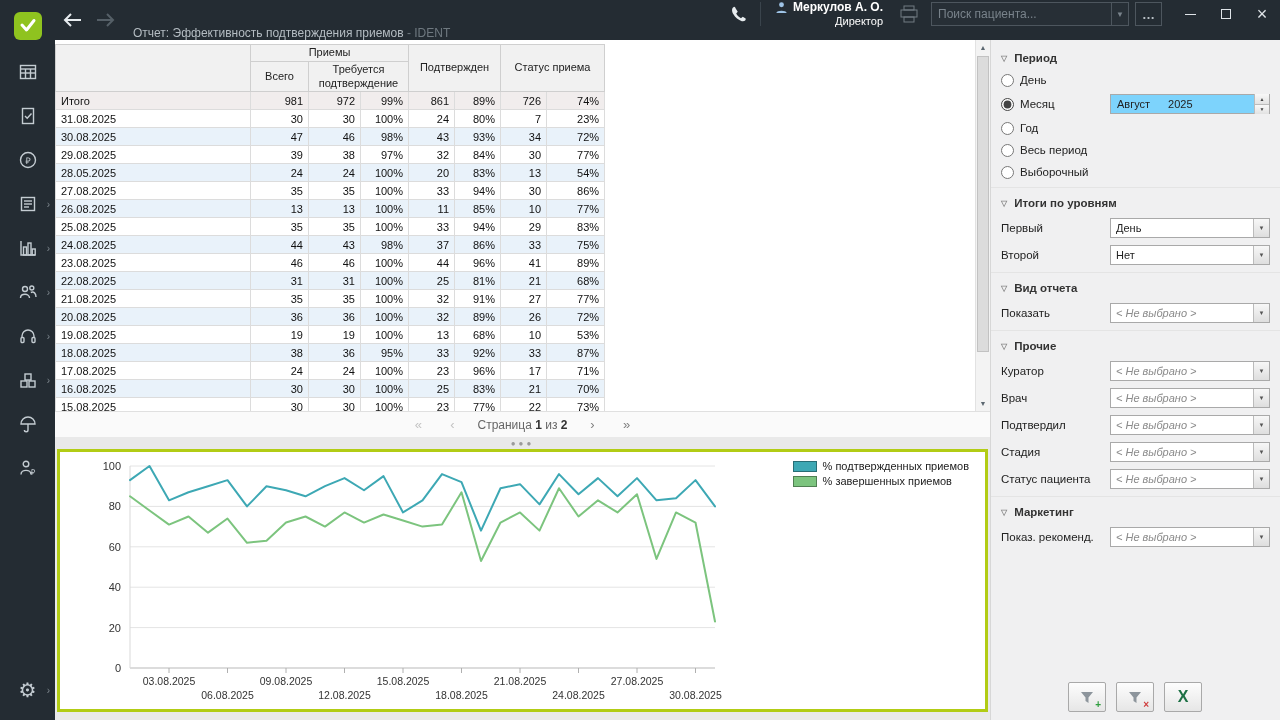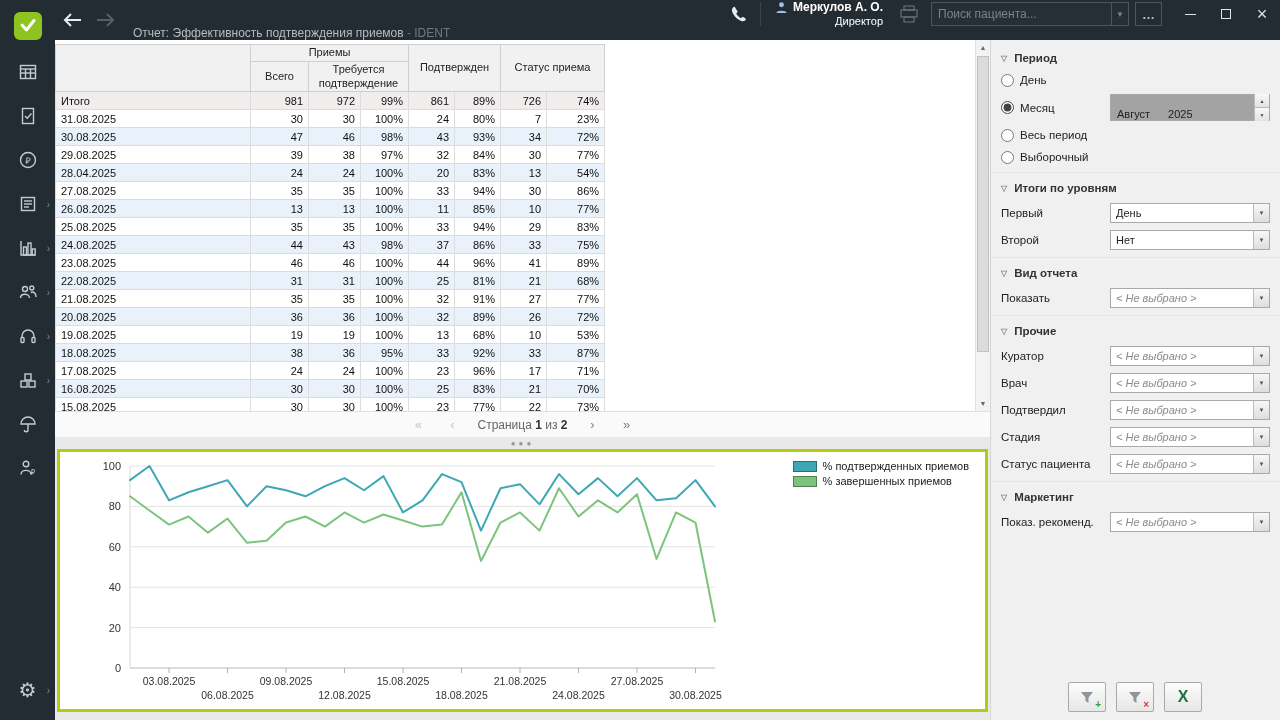"Август" .spinner { align-items: flex-end -> center; background: #a3a3a3 -> #7dd3fc; height: 27px -> 20px }
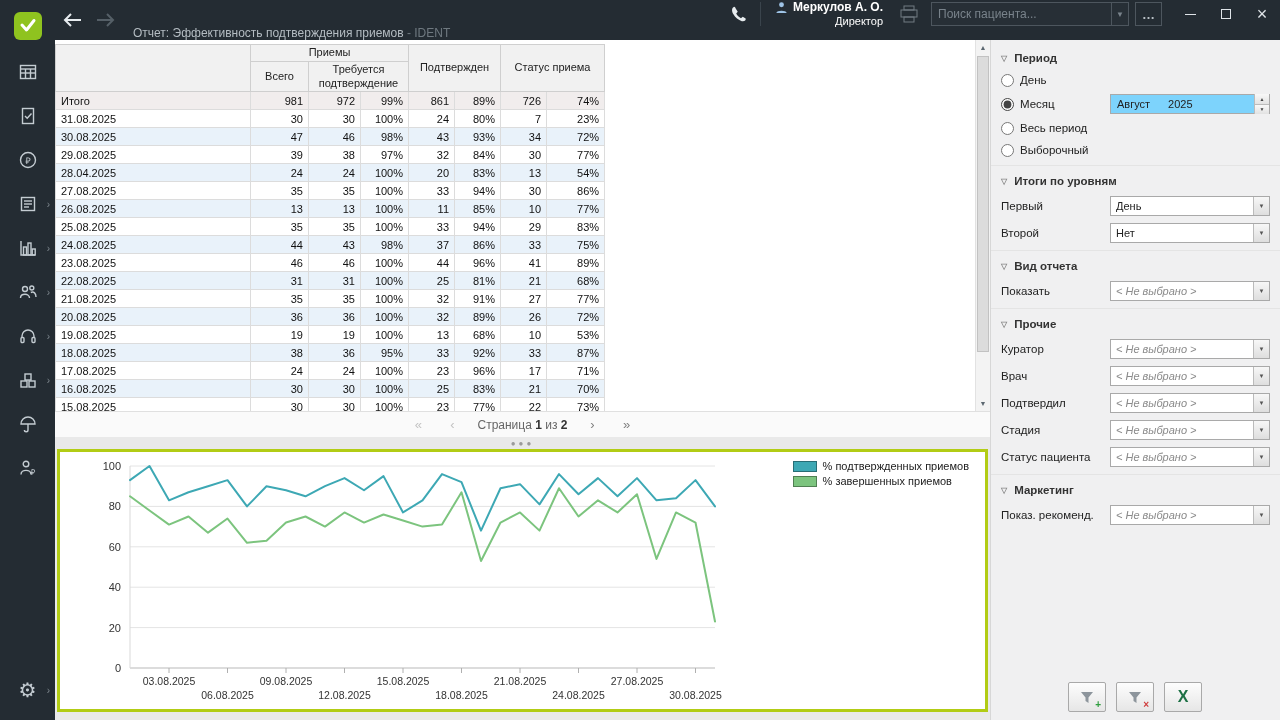"Год" div.radio-row { html: none -> <div> <label> <input> <span>Год</span> </label> </div> }
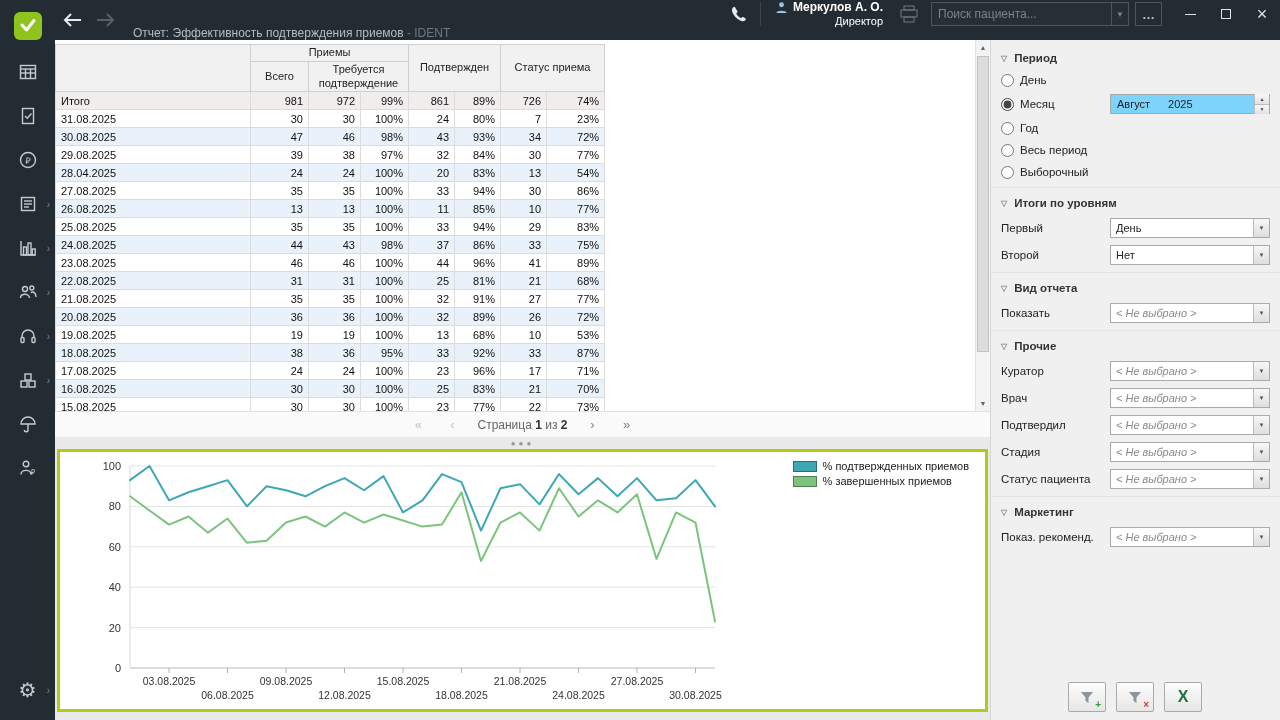"28.04.2025" td { text: 28.04.2025 -> 28.05.2025 }
